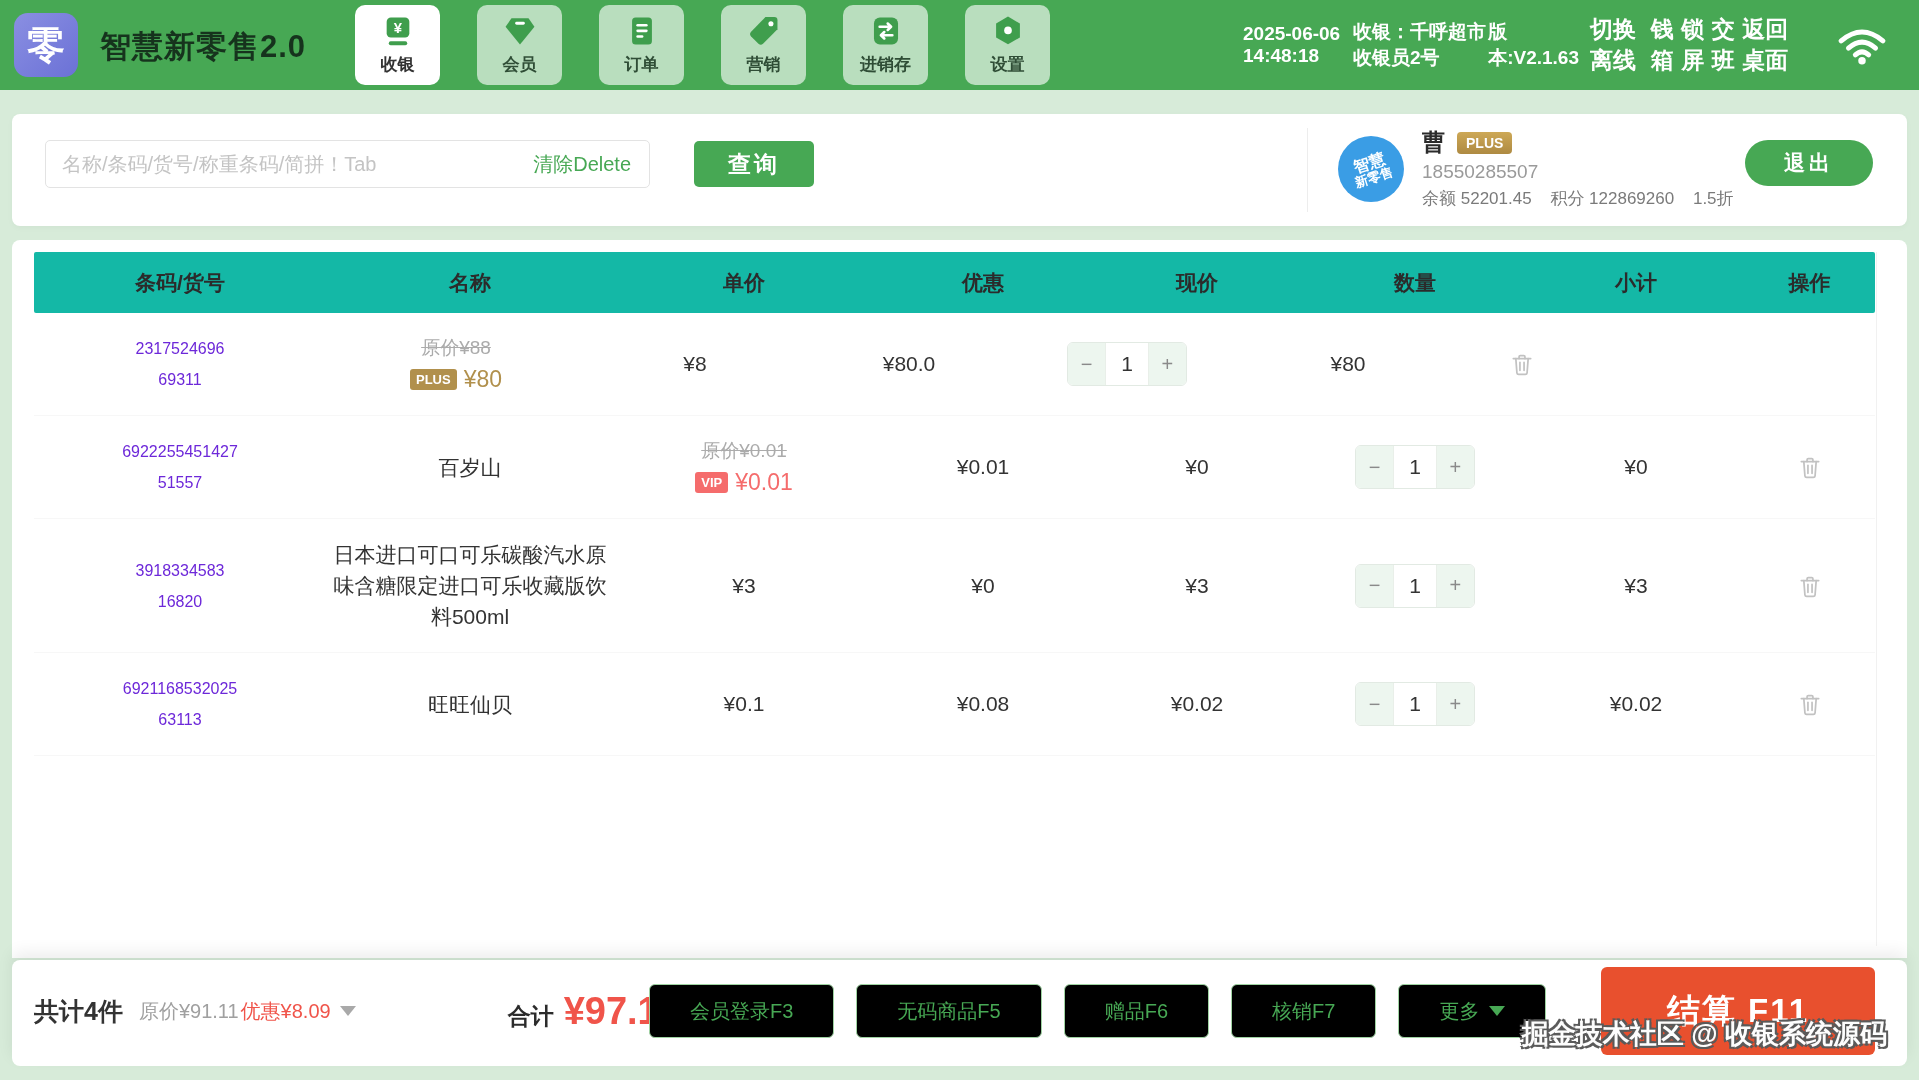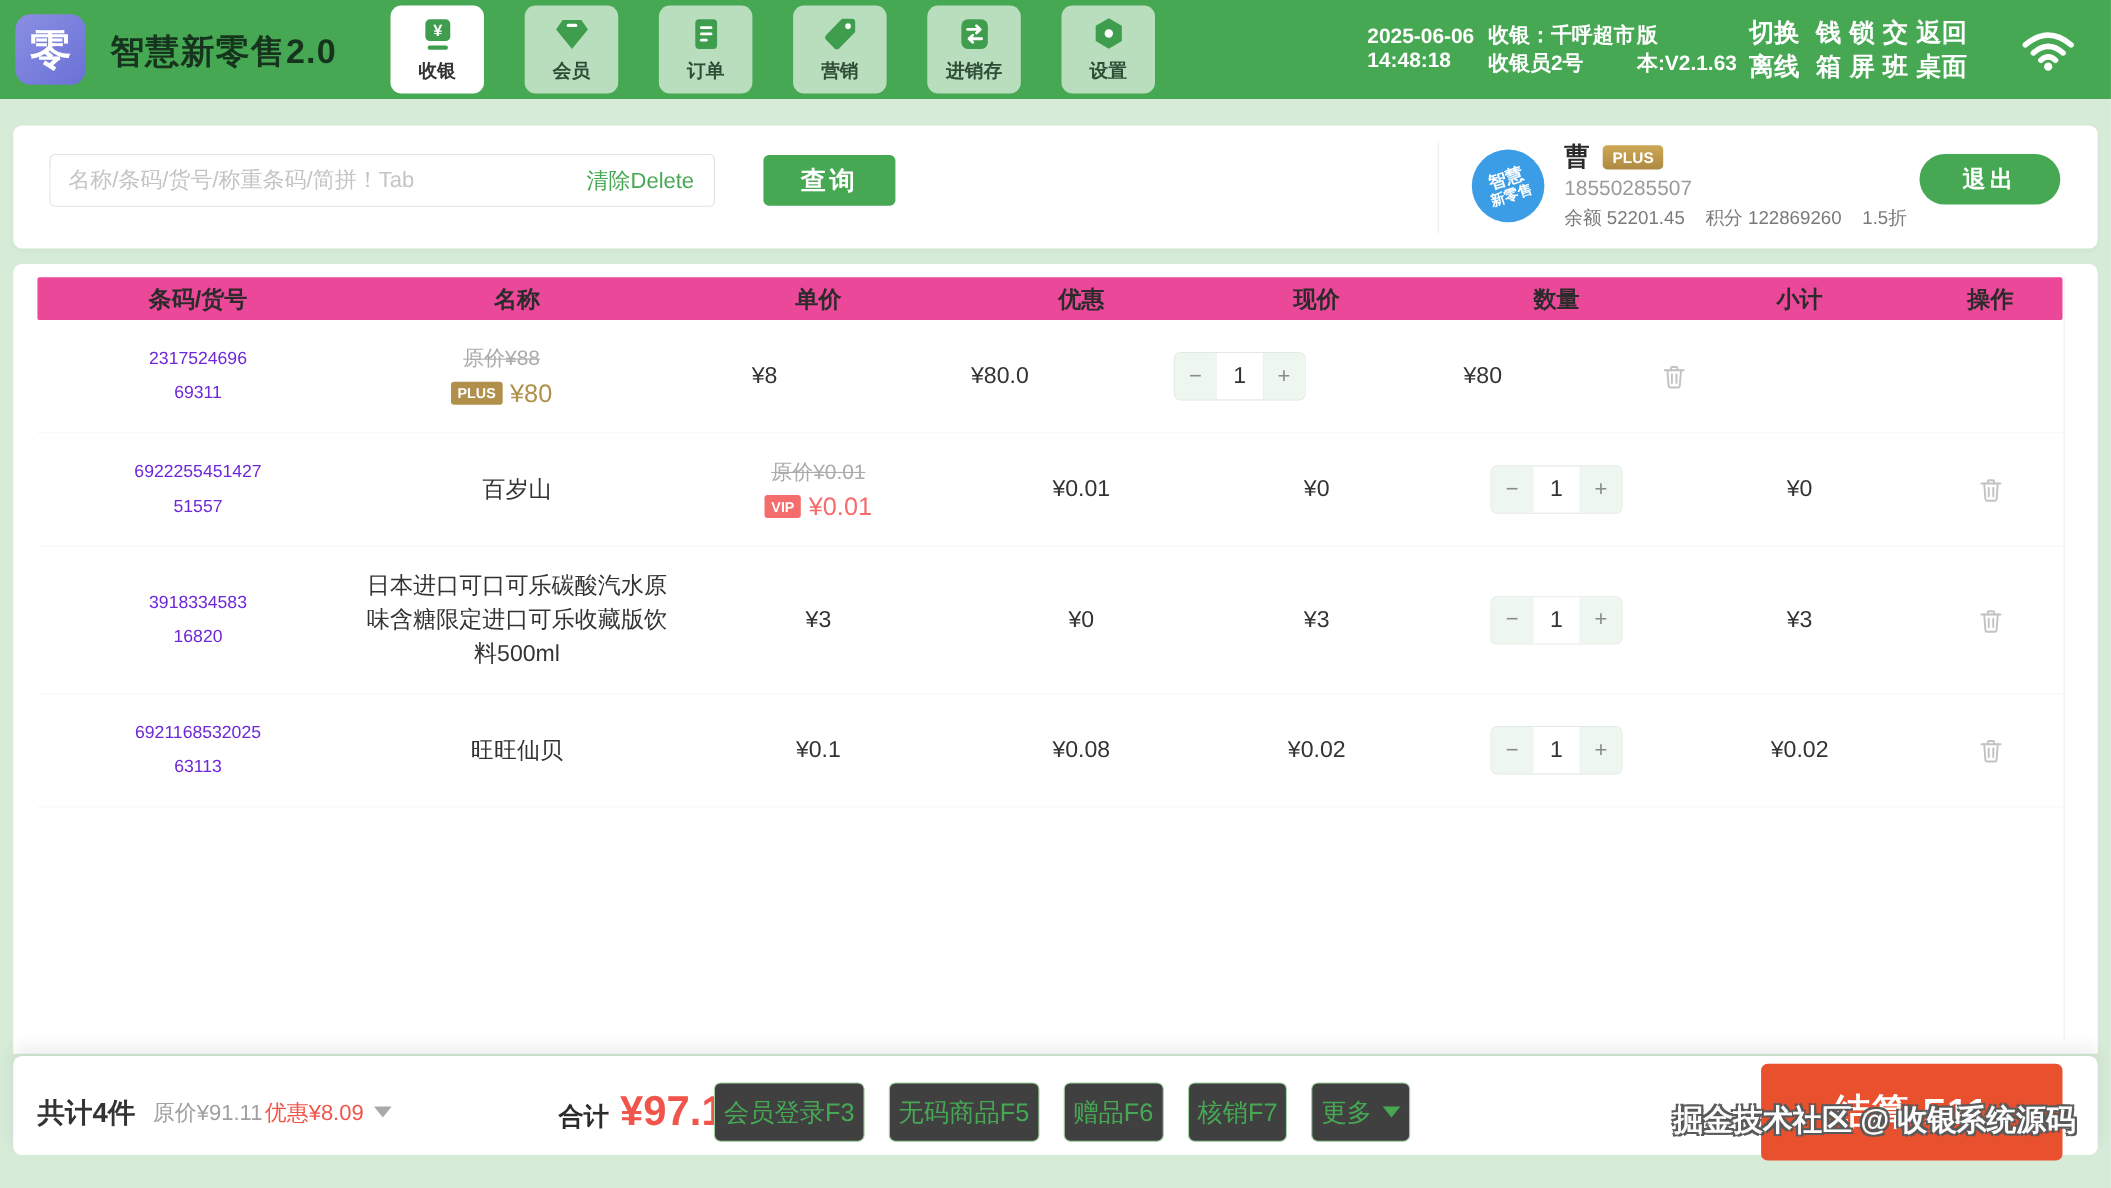"条码/货号" .thead { background: #ec4899 -> #14b8a6; height: 39px -> 61px }
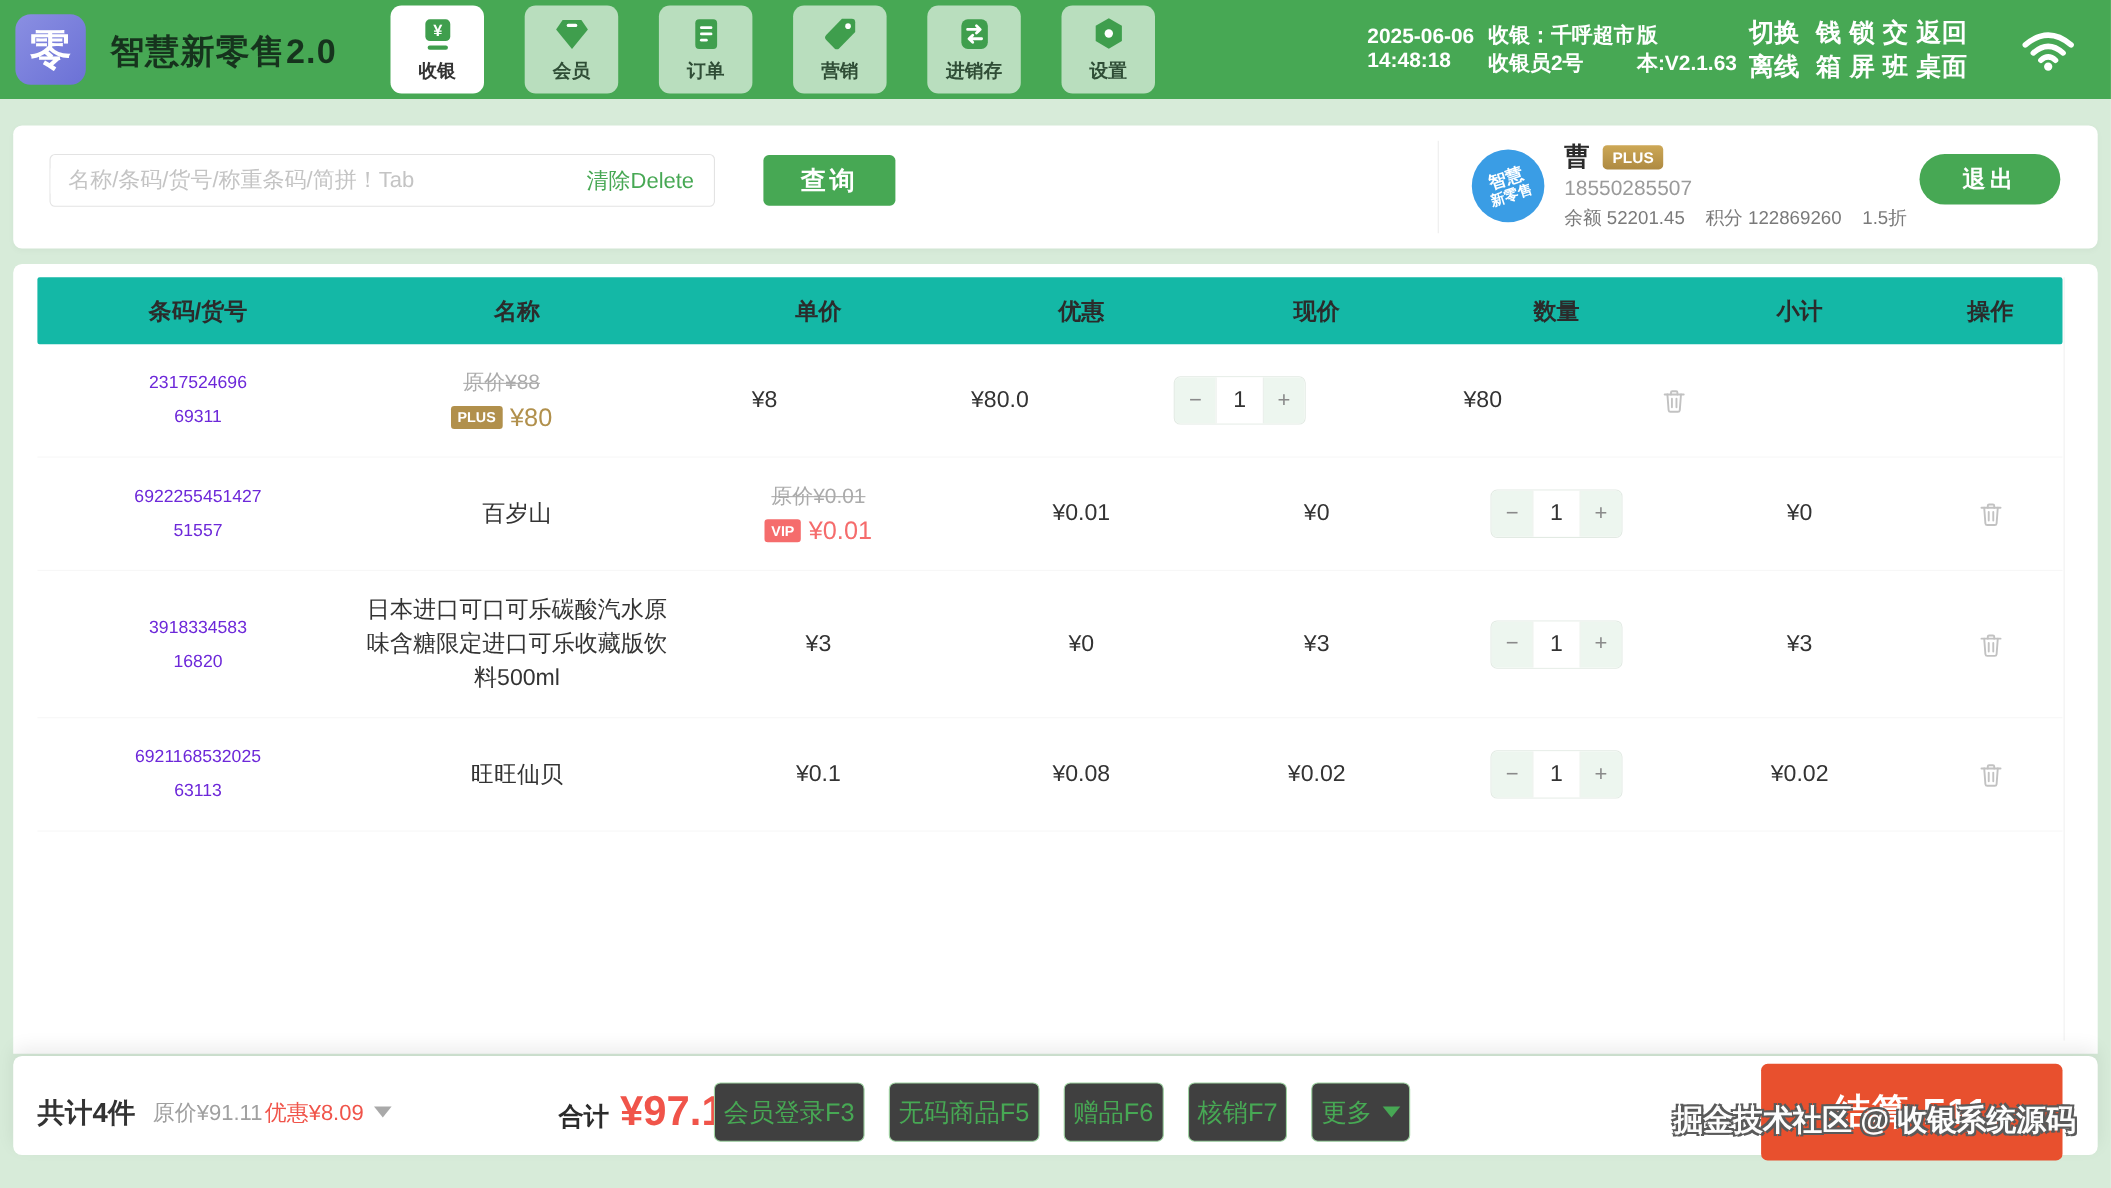"共计4件" .footer-card { height: 90px -> 106px }
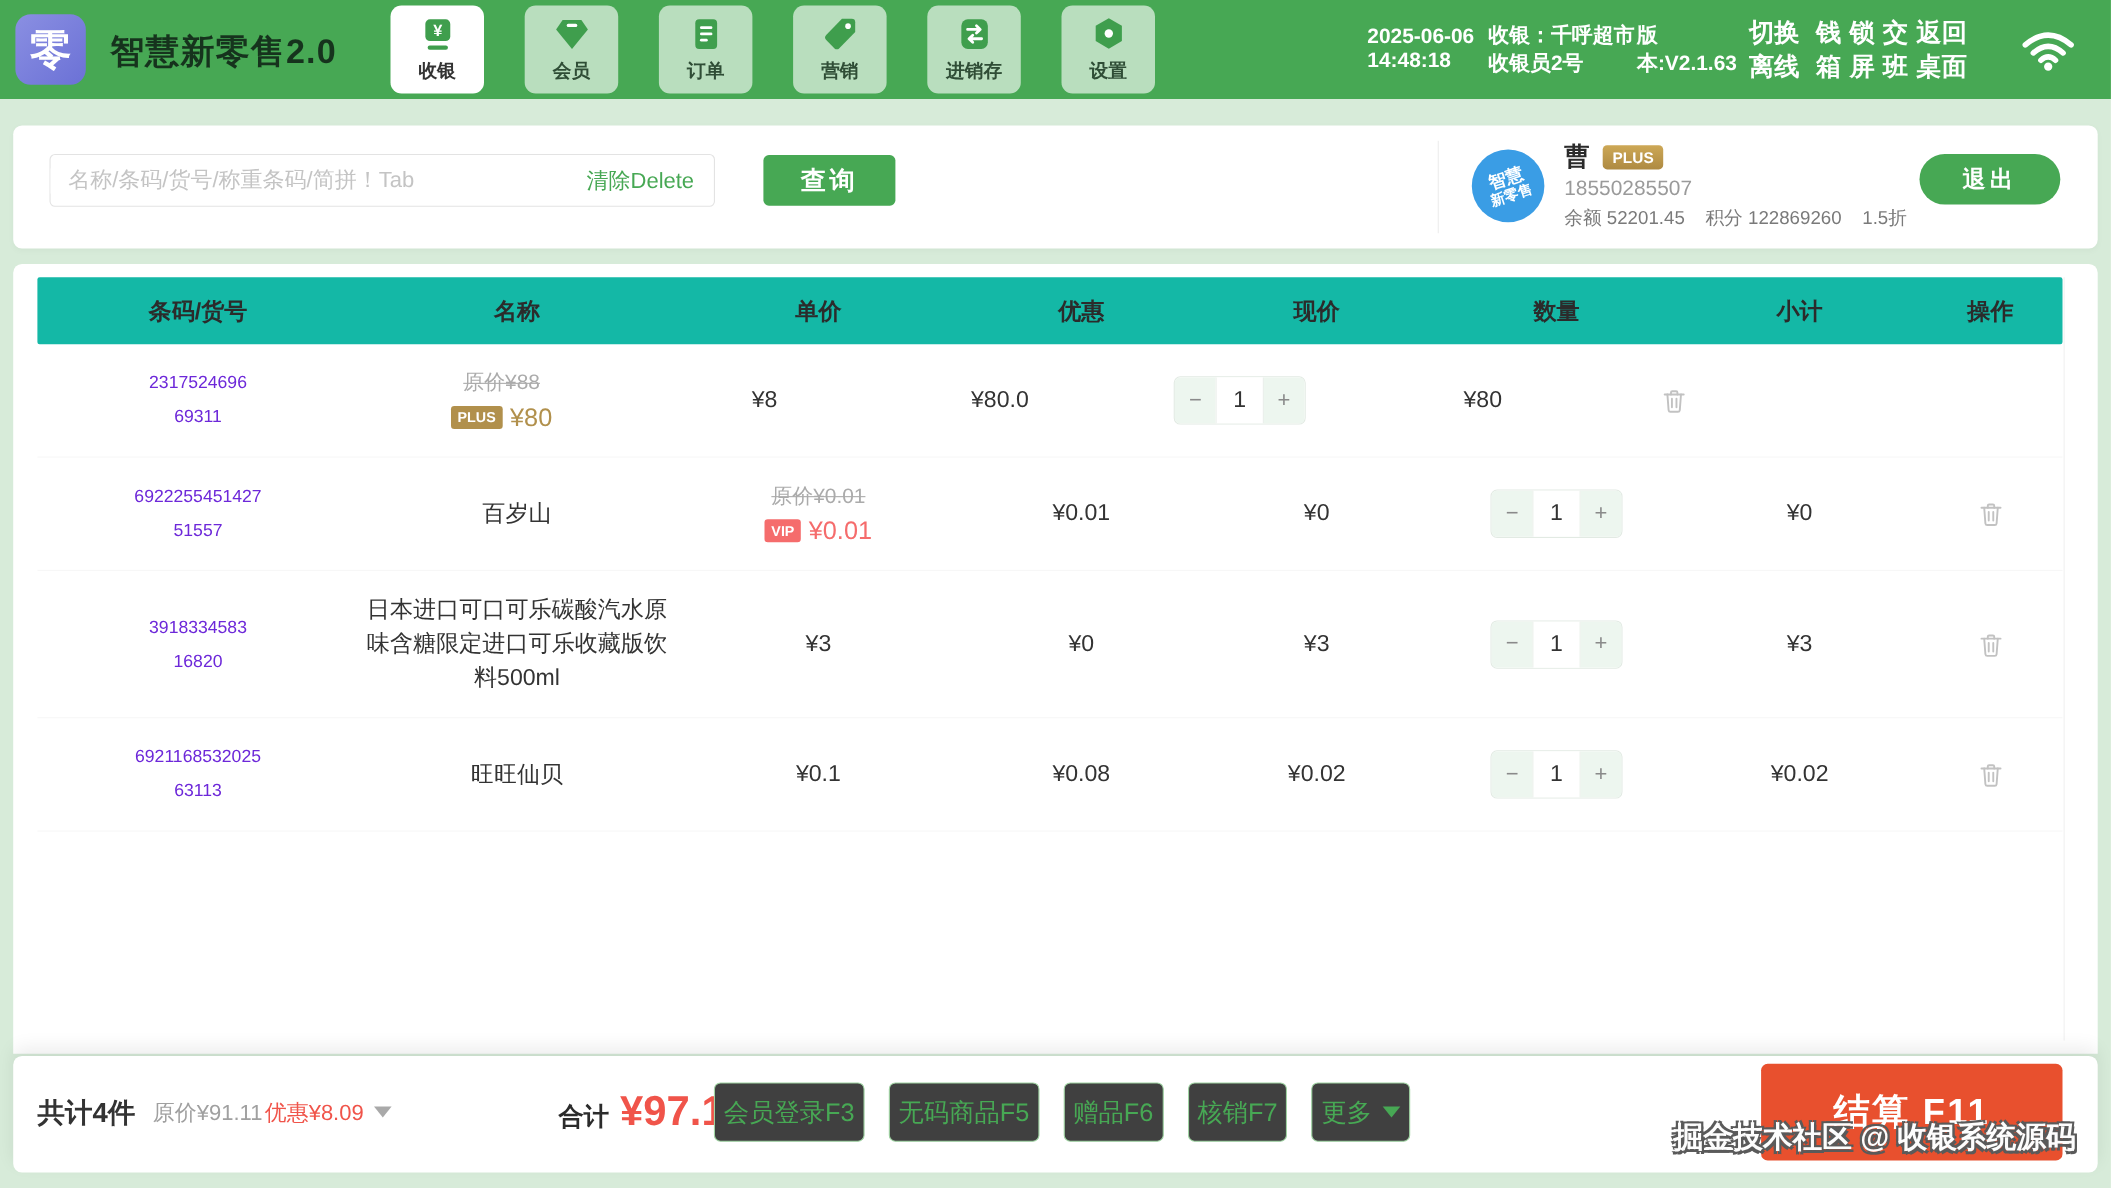"会员登录F3" .ghost-btn { background: #404040 -> #000000; font-size: 23px -> 20px; padding: 0 8px -> 0 40px }
